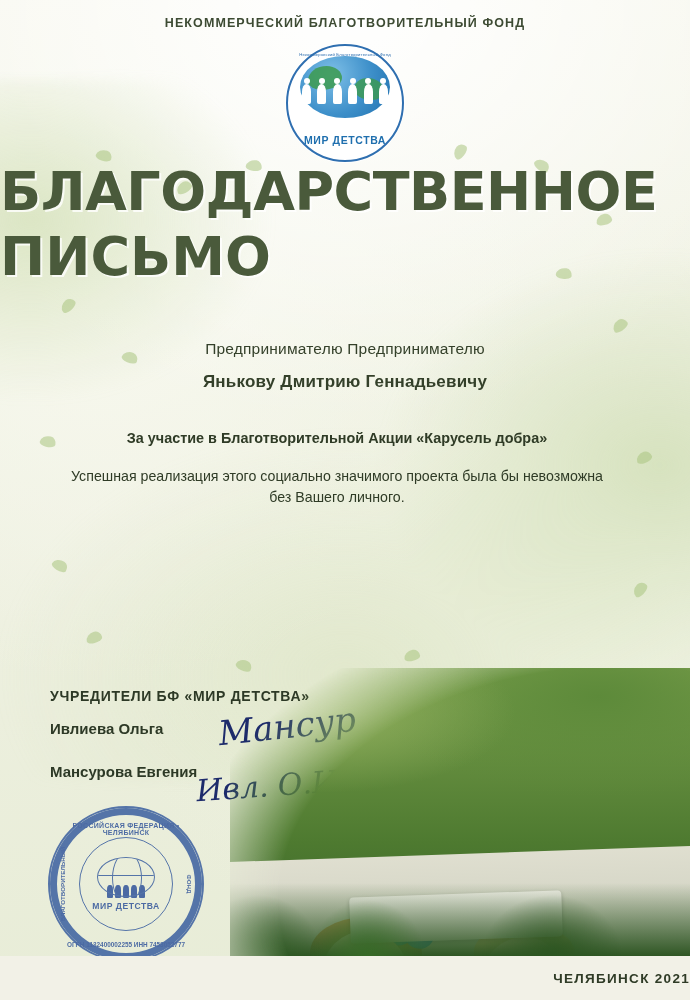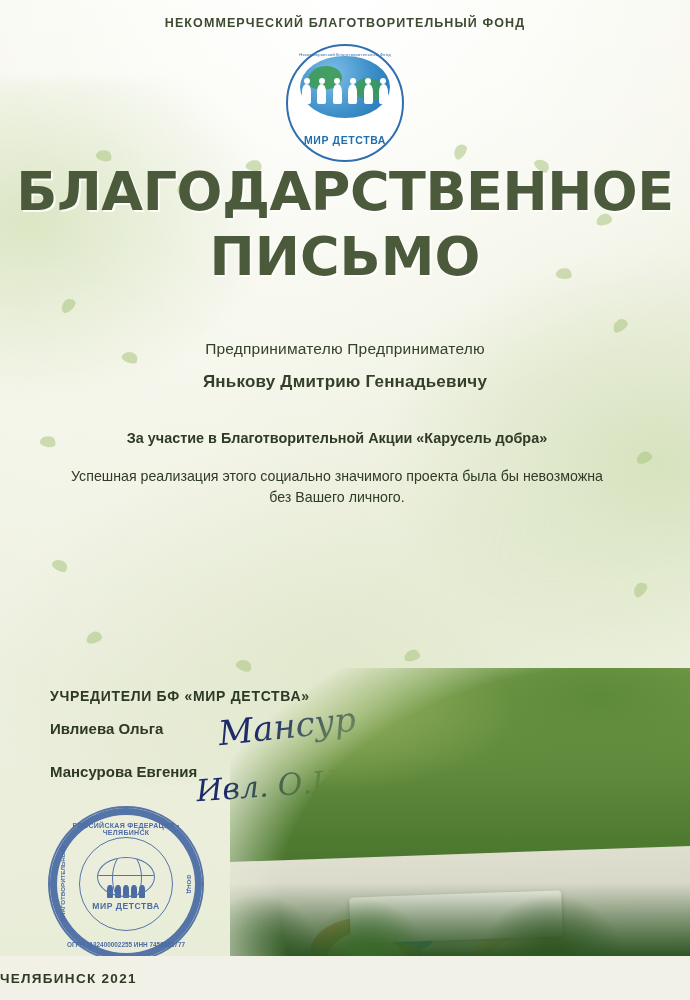"БЛАГОДАРСТВЕННОЕ" .heading { text-align: center -> left }
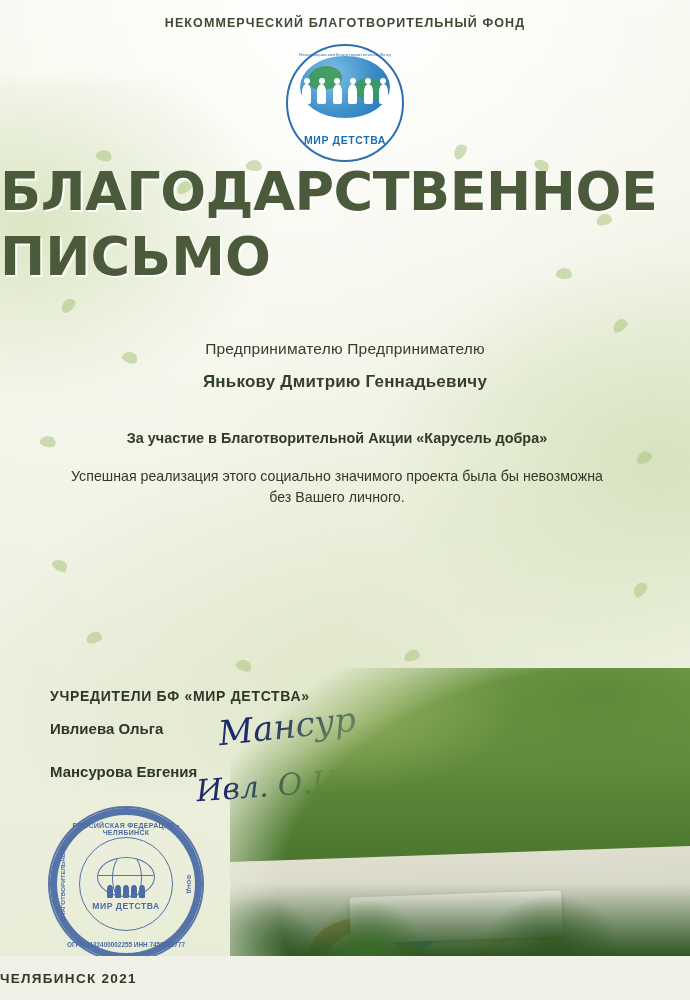"ЧЕЛЯБИНСК 2021" .footer { text-align: left -> right }
